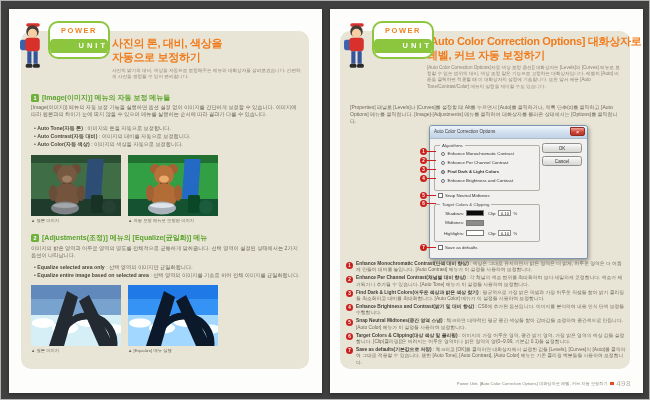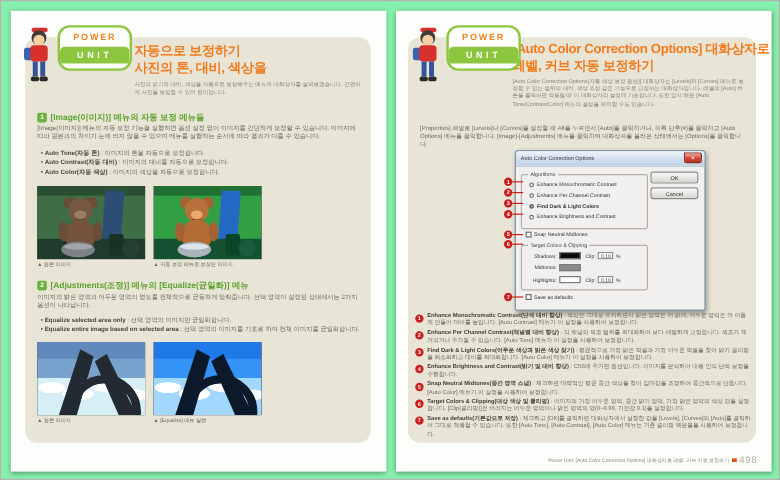"POWER" .spread { background: #86efac -> #404040 }
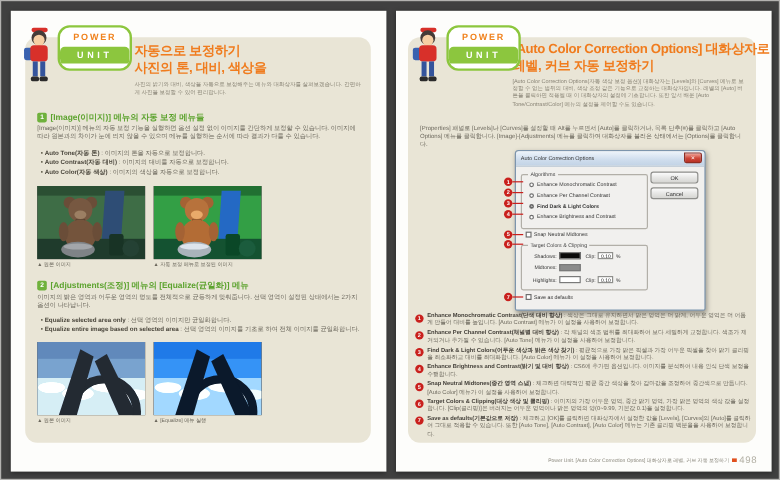"UNIT" .pill .unit { text-align: center -> right }
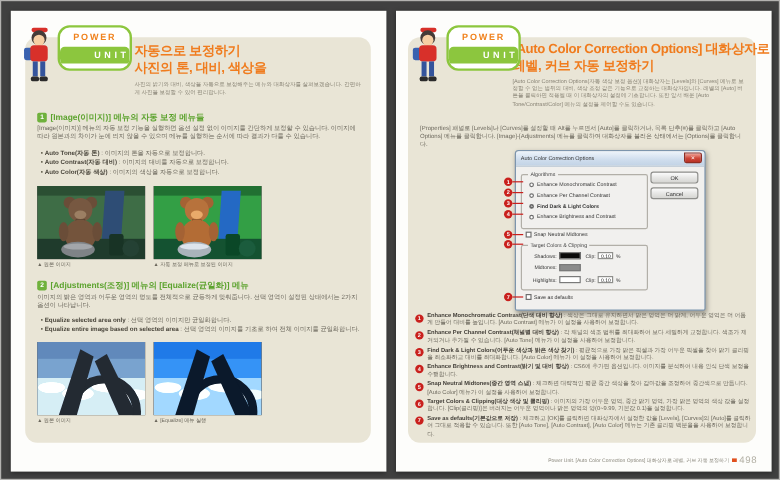"자동으로 보정하기" div { order: before "사진의 톤, 대비, 색상을" -> after "사진의 톤, 대비, 색상을" }
